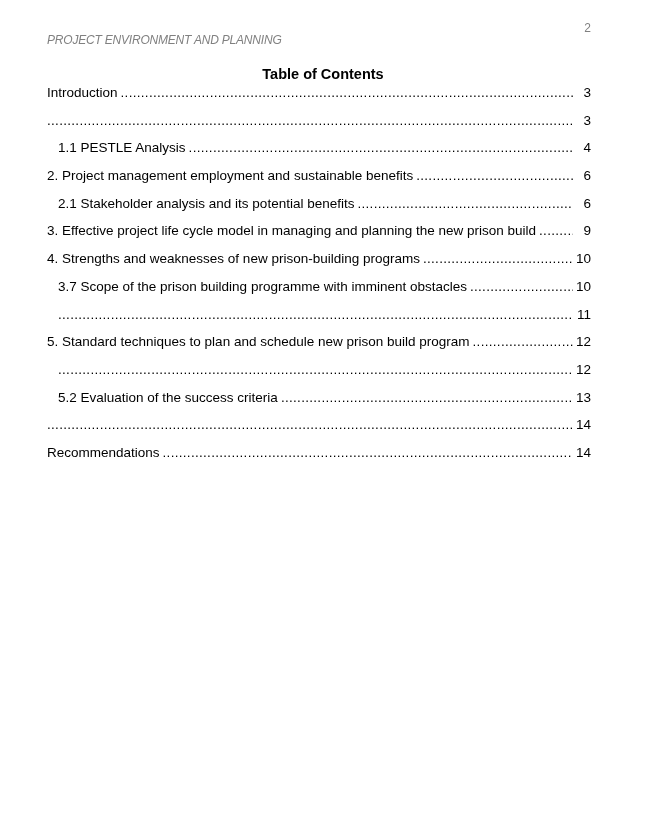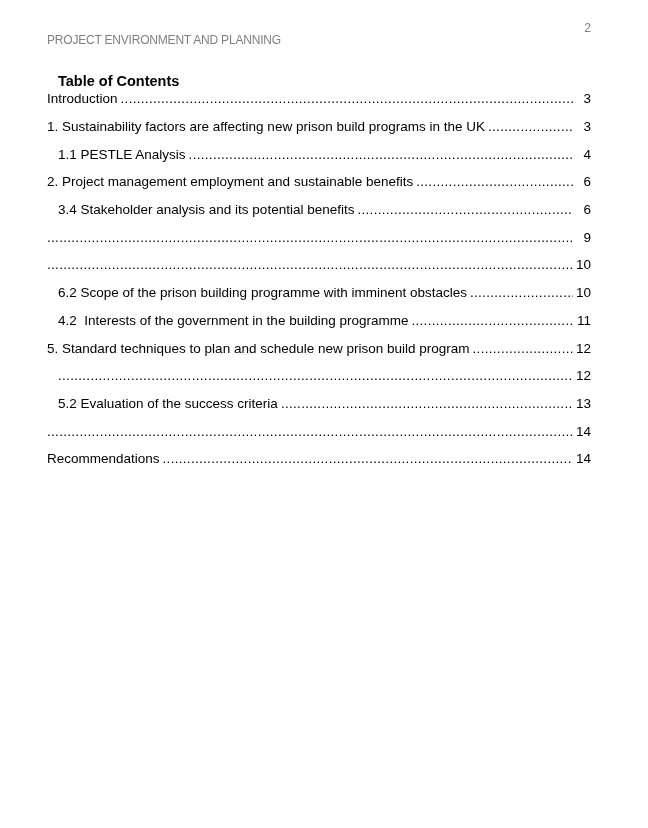"PROJECT ENVIRONMENT AND PLANNING" .running-head { font-style: none -> italic }
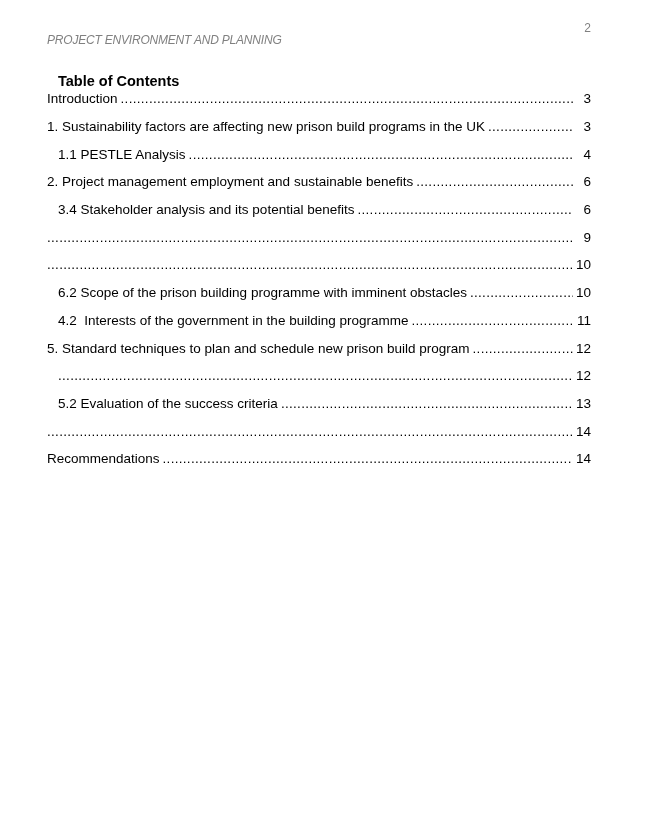"Table of Contents" .toc-title { margin: 11px -> 4px; text-align: left -> center }
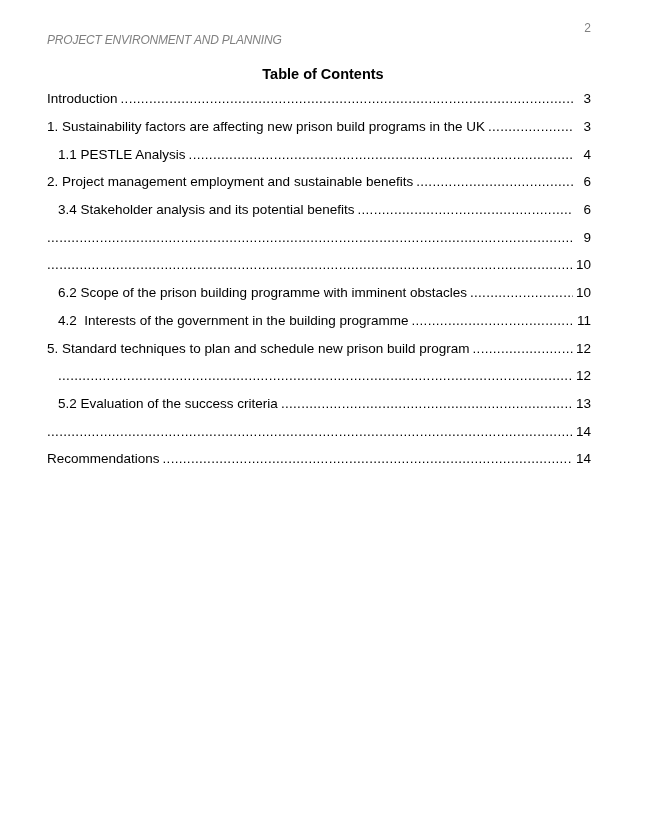"Introduction" .toc-row { align-items: center -> flex-start }
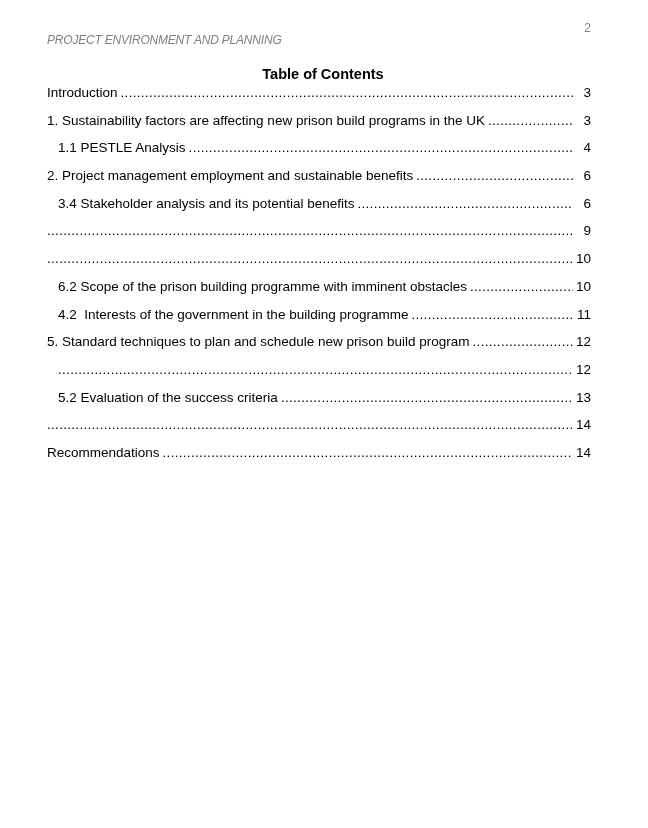"1. Sustainability factors are affecting" span.toc-label { html: <span>1. Sustainability factors are affecting new prison build programs in the UK</span> -> none }
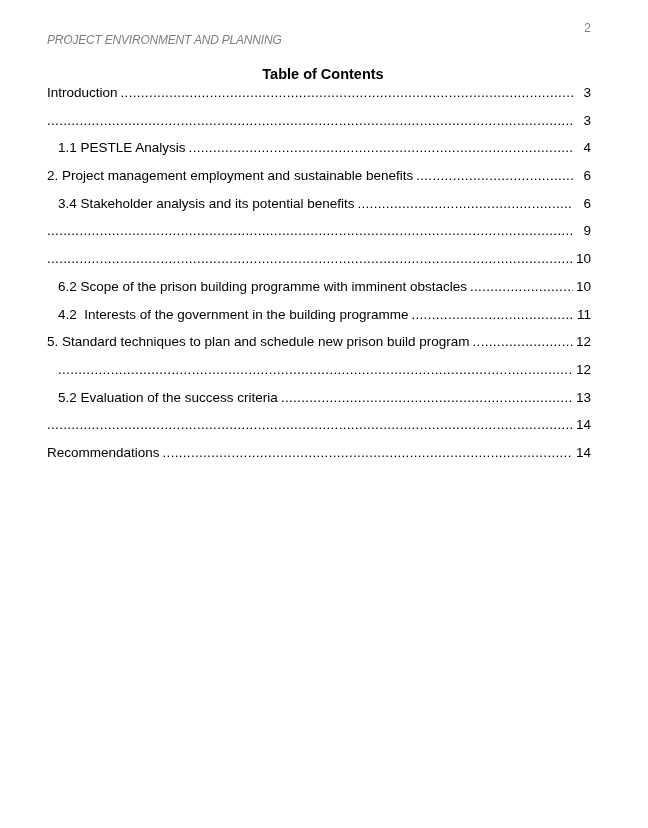"3.4 Stakeholder analysis and its" span.toc-label { text: 3.4 -> 2.1 }
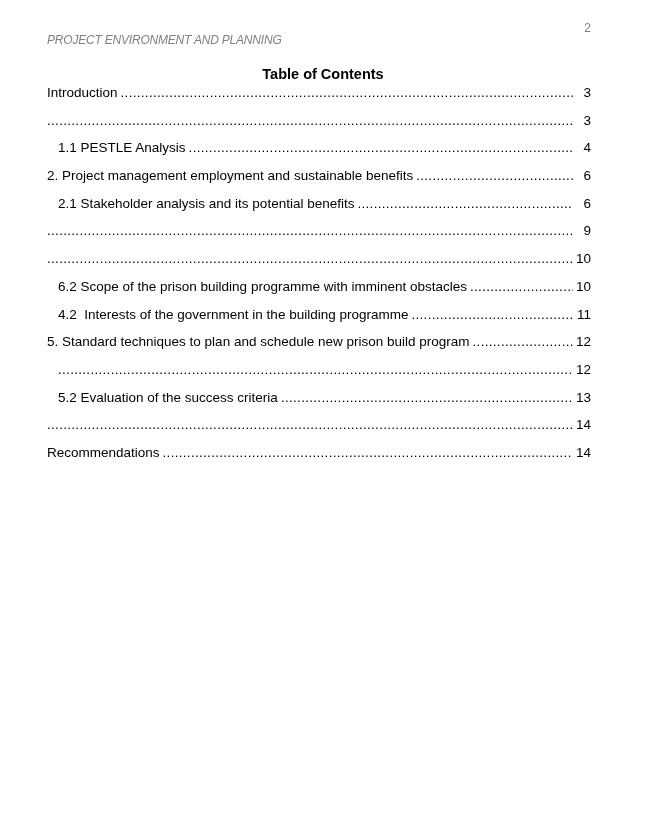"3. Effective project life cycle" span.toc-label { html: none -> <span>3. Effective project life cycle model in managing and planning the new prison build</span> }
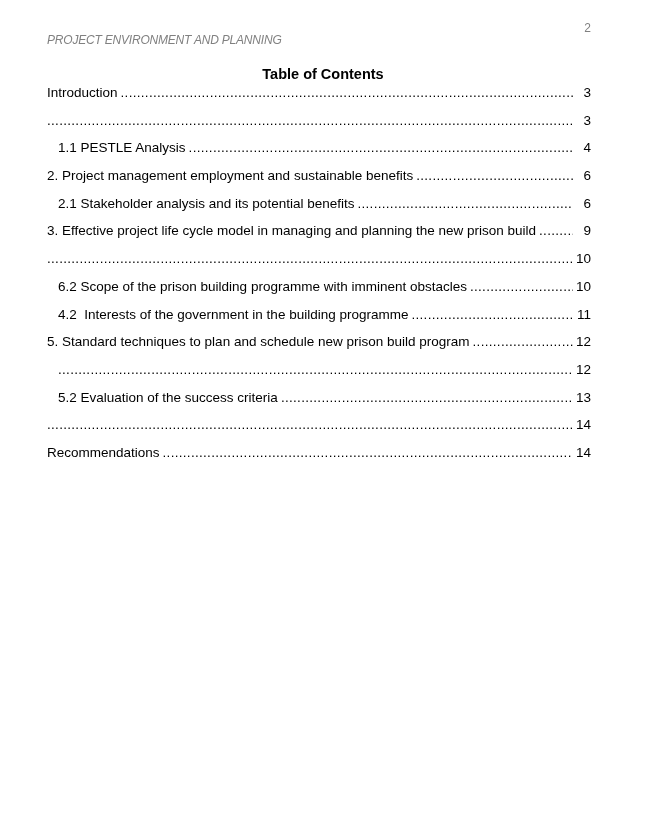"4. Strengths and weaknesses of" span.toc-label { html: none -> <span>4. Strengths and weaknesses of new prison-building programs</span> }
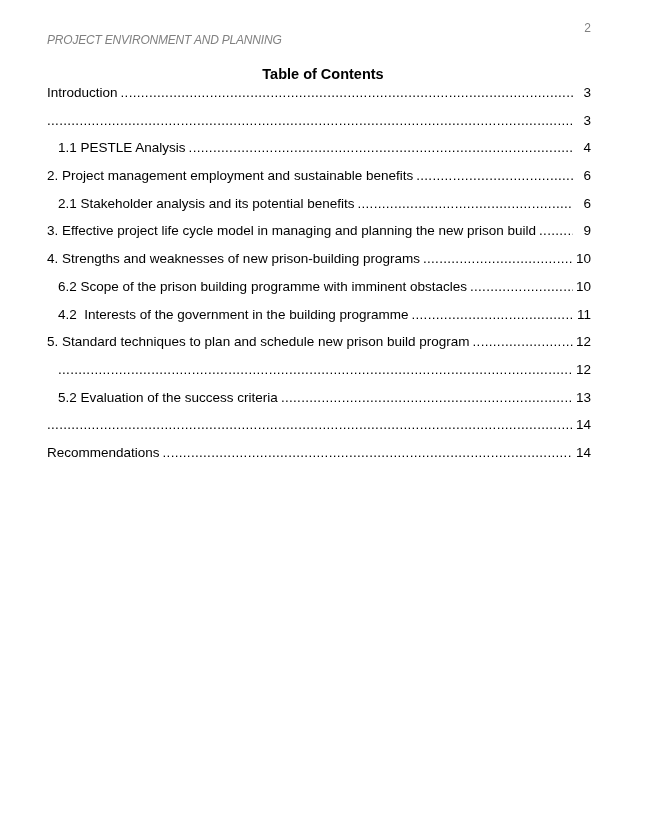"6.2 Scope of the prison" span.toc-label { text: 6.2 -> 3.7 }
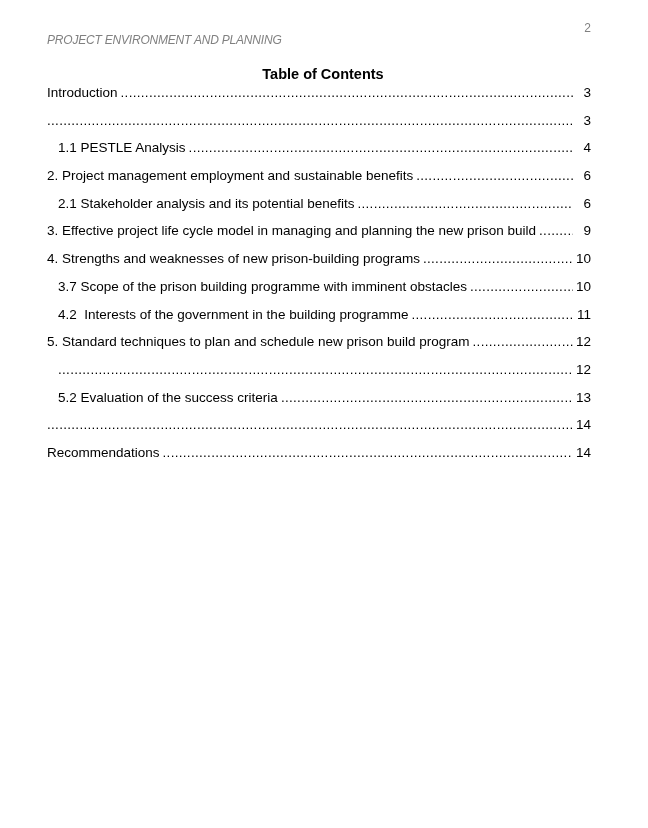"4.2 Interests of the government" span.toc-label { html: <span>4.2 Interests of the government in the building programme</span> -> none }
